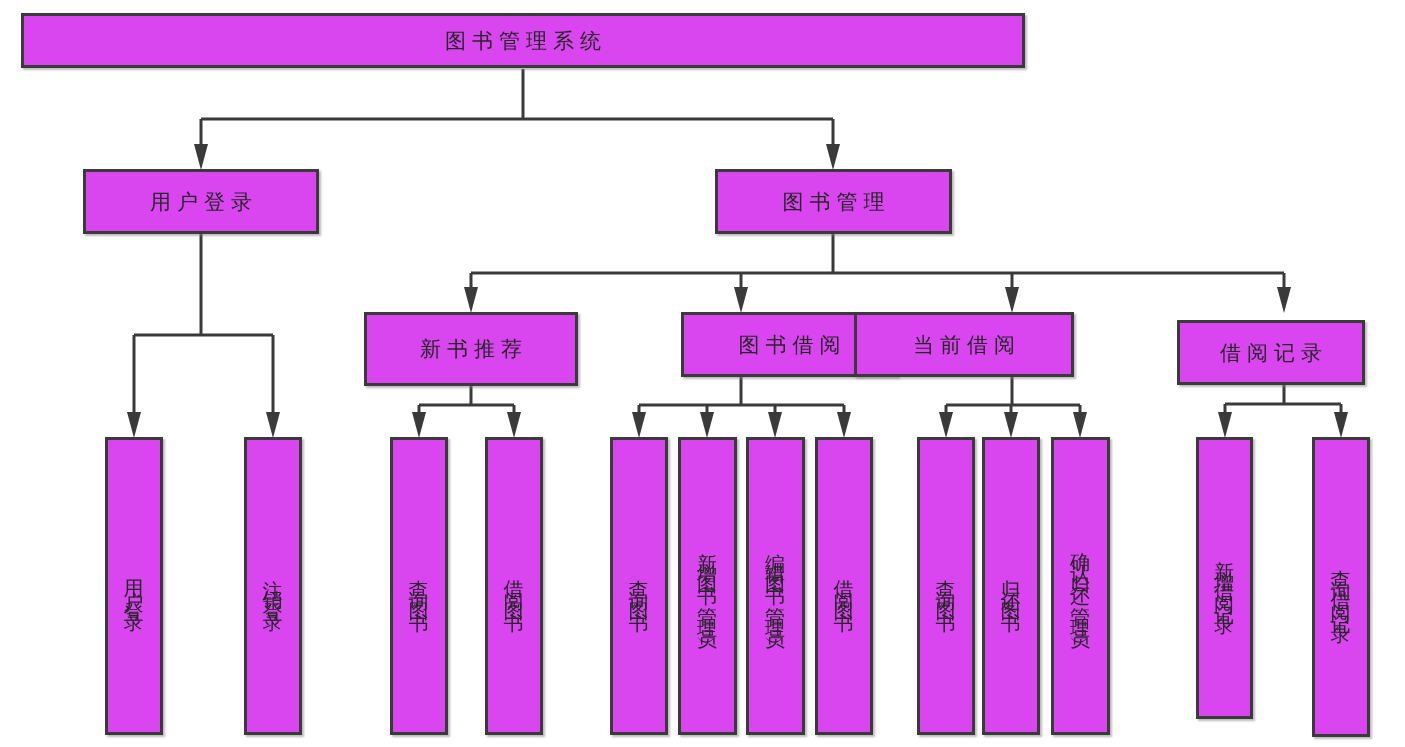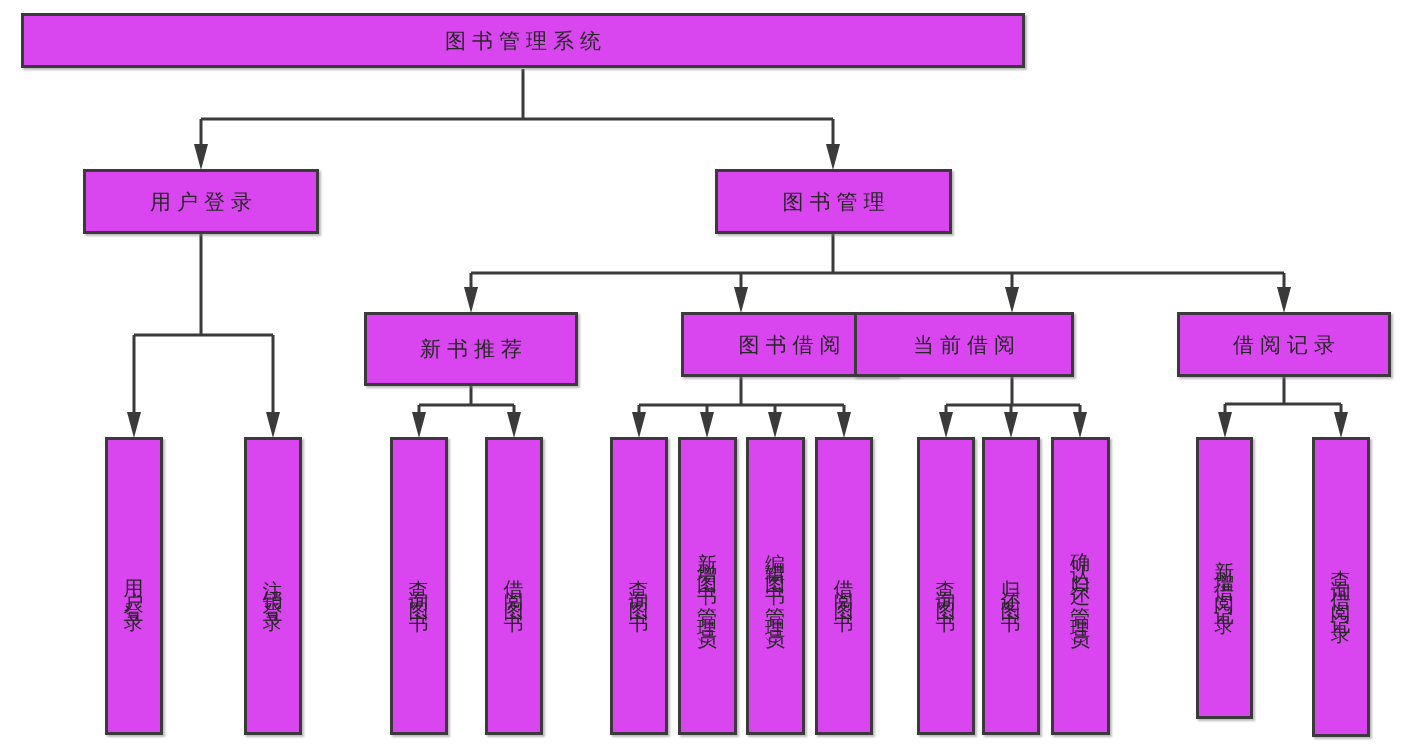"借阅记录" div.node { top: 312px -> 320px; width: 214px -> 188px }
